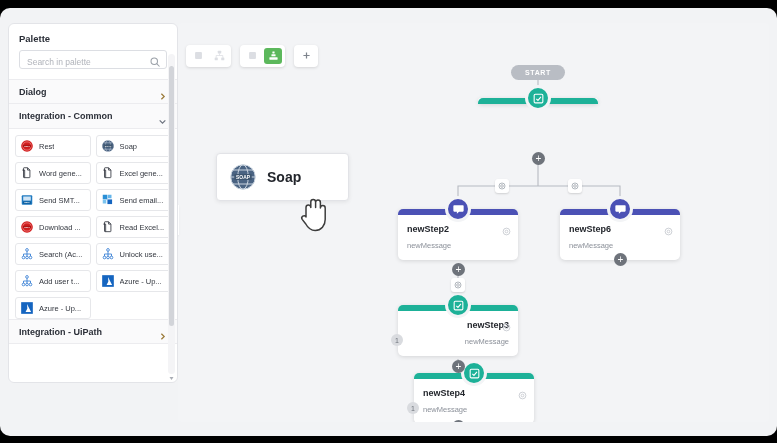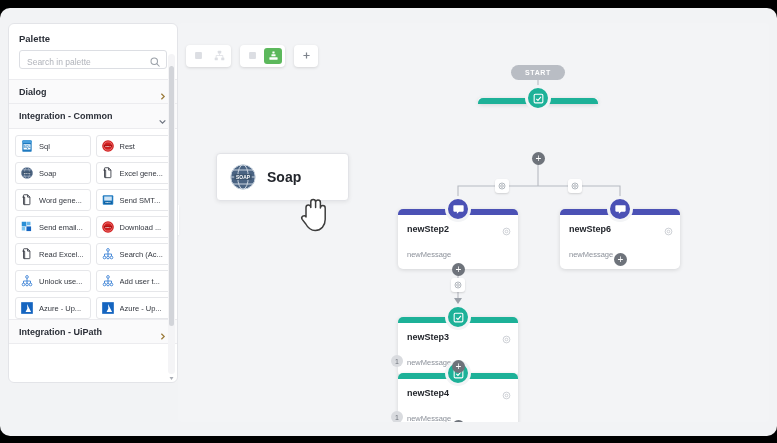"Sql" div.pitem { html: <div> <span><svg> <rect></rect> <rect></rect> <text>SQL</text> <rect></rect> </svg></span> <span>Sql</span> </div> -> none }
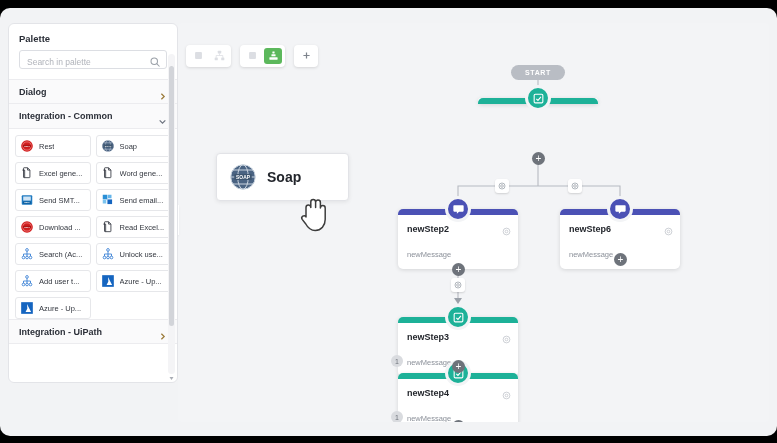"Excel gene..." div.pitem { order: before "Word gene..." -> after "Word gene..." }
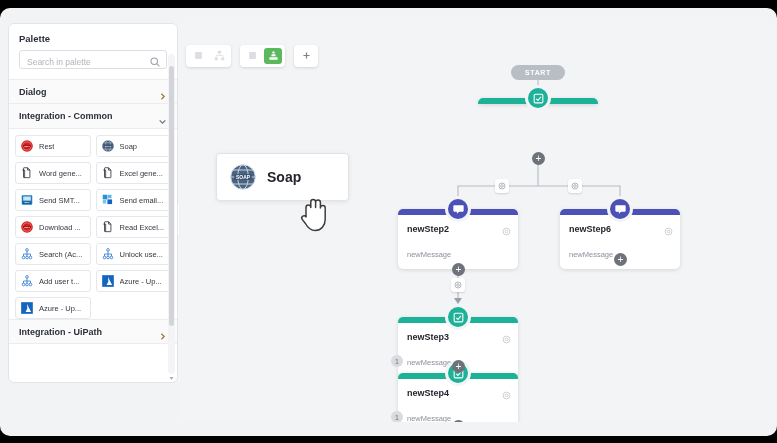"newMessage" .node .sub { margin-top: 16px -> 7px }
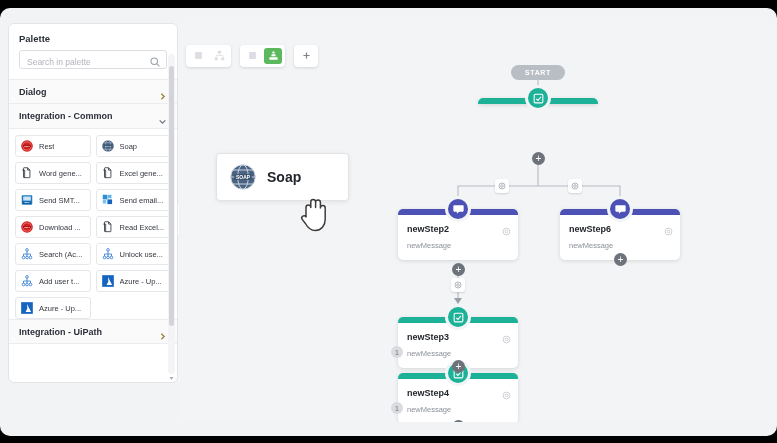"newStep3" div.node { text-align: none -> right; top: 294px -> 282px }
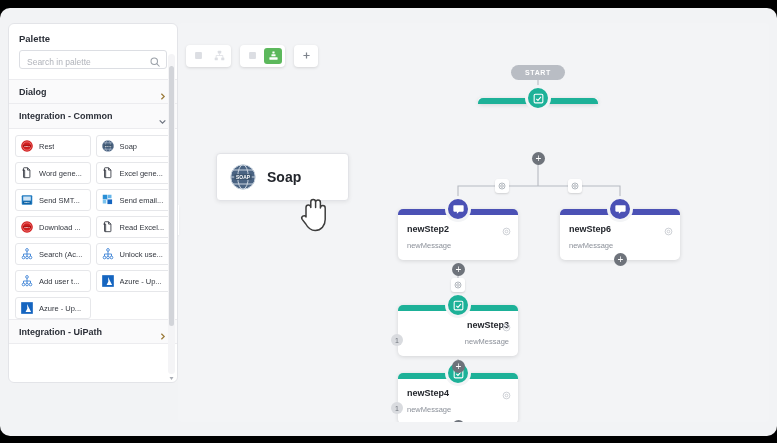"newStep4" div.node { left: 220px -> 236px }
